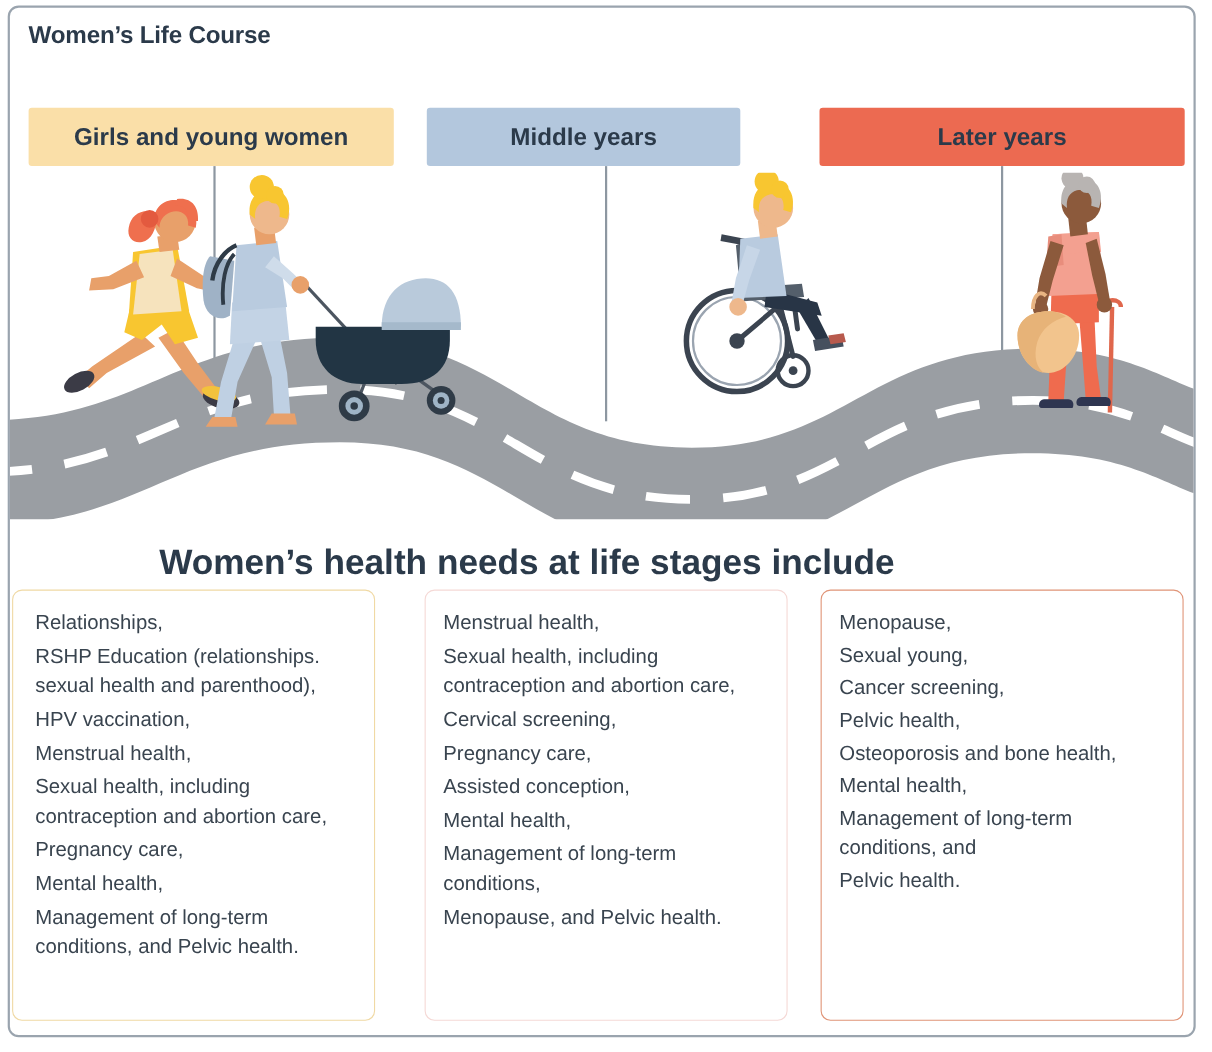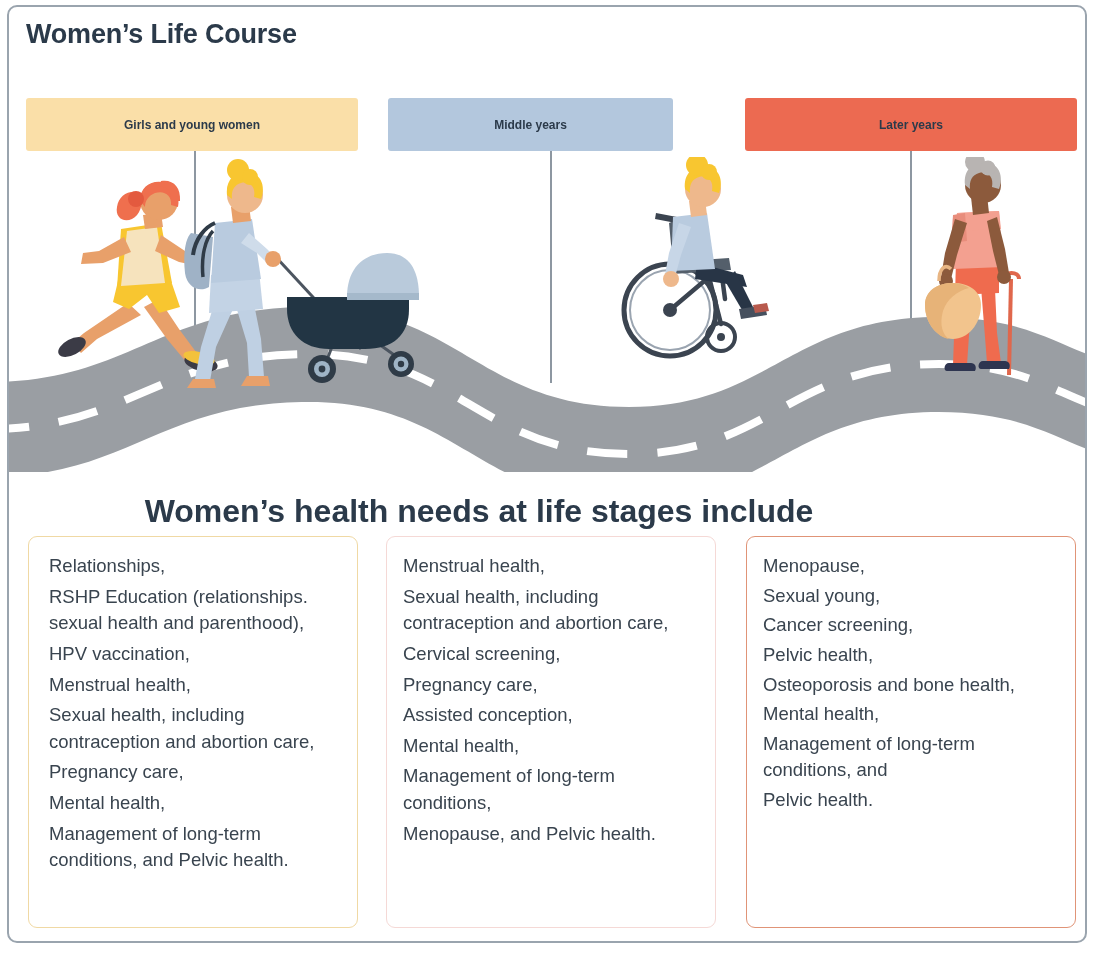"Women’s Life Course" .page-title { font-size: 27px -> 22px }
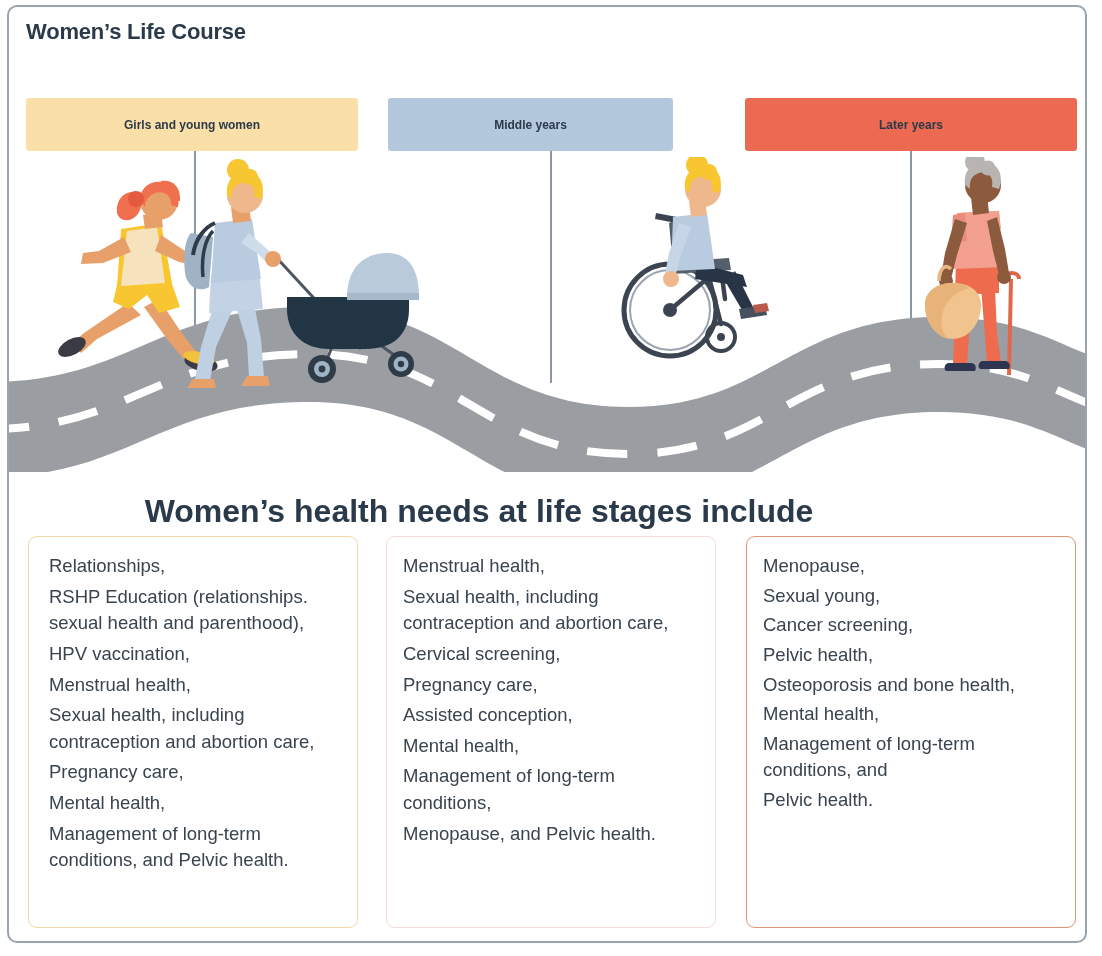"Girls and young women" .stage-box { font-size: 12px -> 22px }
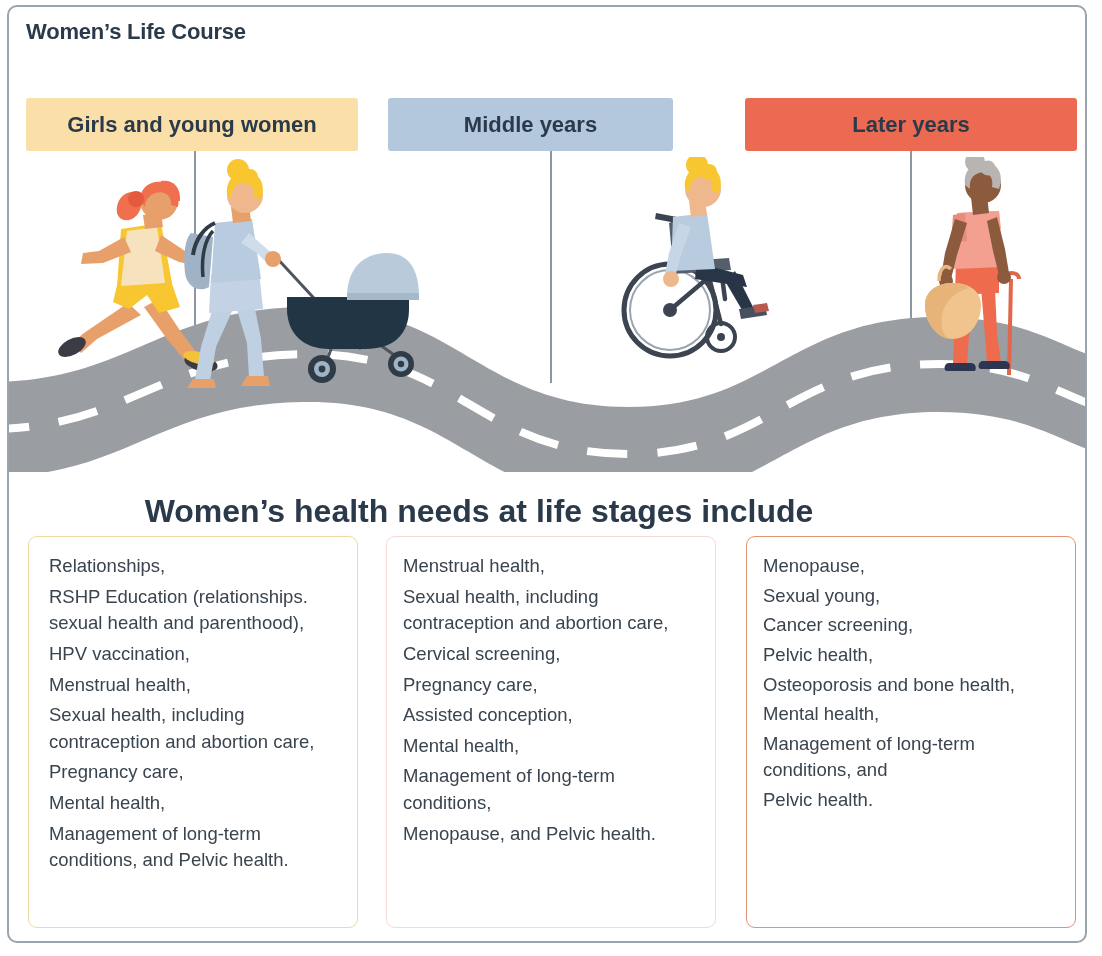"Relationships," .col-1 { left: 19px -> 2px }
